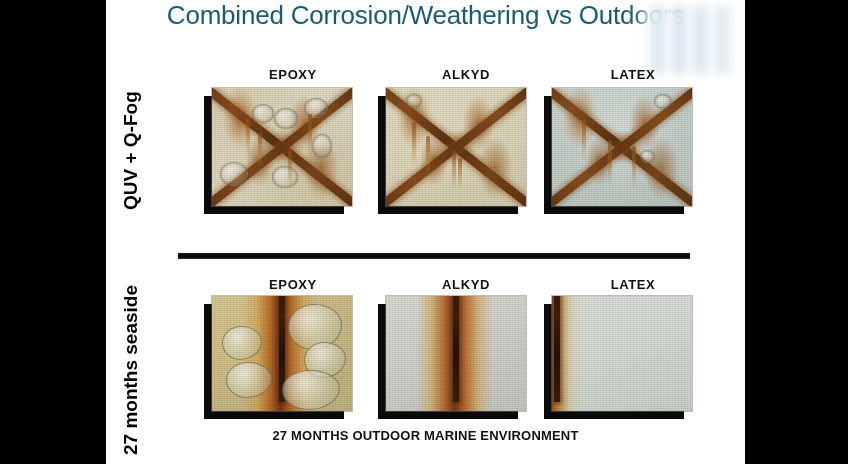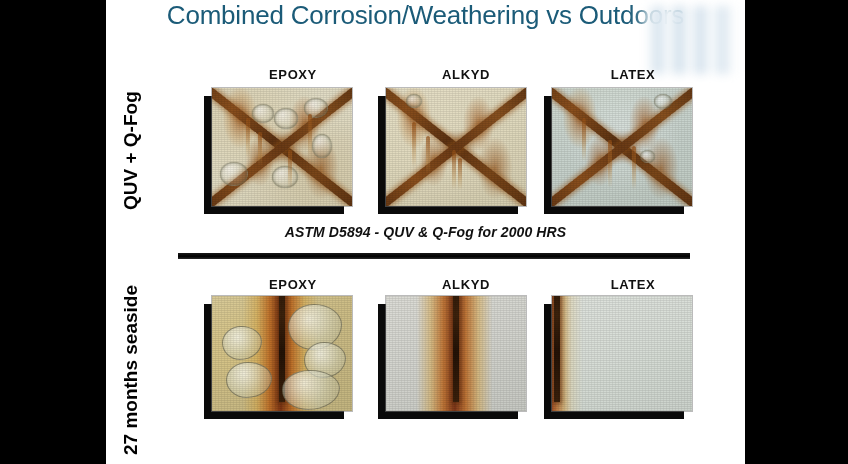"ASTM D5894 - QUV &" div.caption { html: <div>ASTM D5894 - QUV &amp; Q-Fog for 2000 HRS</div> -> none }
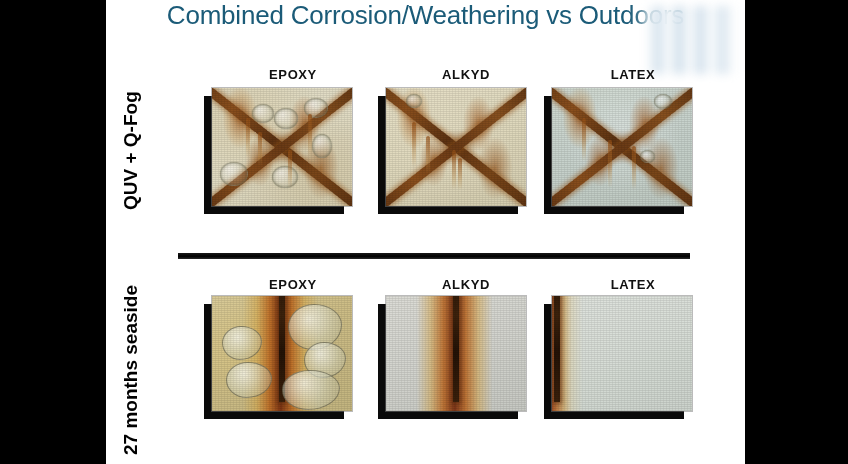"27 MONTHS OUTDOOR MARINE ENVIRONMENT" div.caption { html: none -> <div>27 MONTHS OUTDOOR MARINE ENVIRONMENT</div> }
